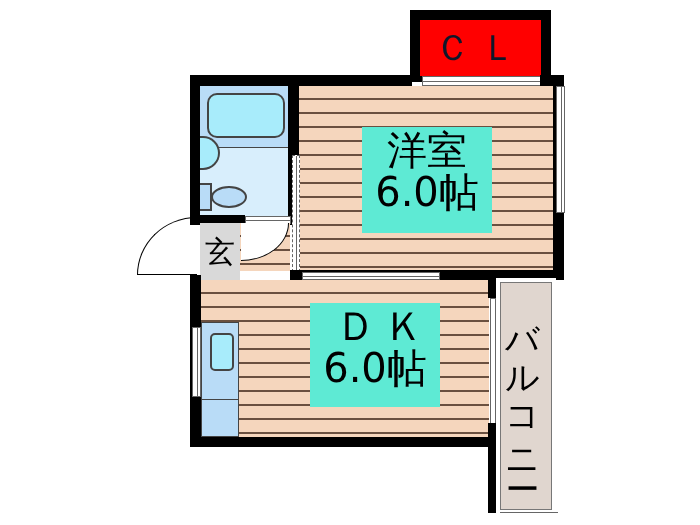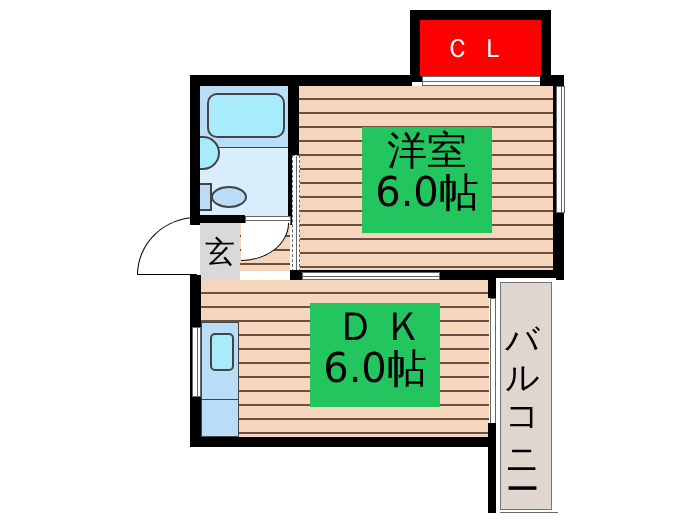"ＣＬ" span { color: #ffffff -> #0f172a; font-size: 26px -> 36px }
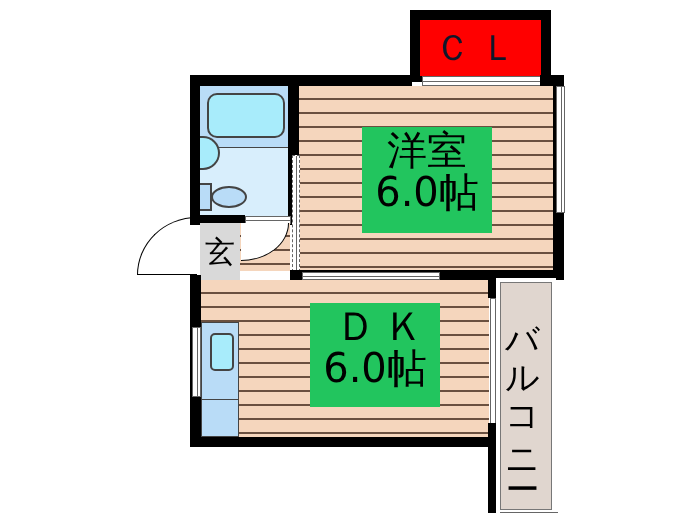"洋室" .label-box { background: #22c55e -> #5eead4 }
